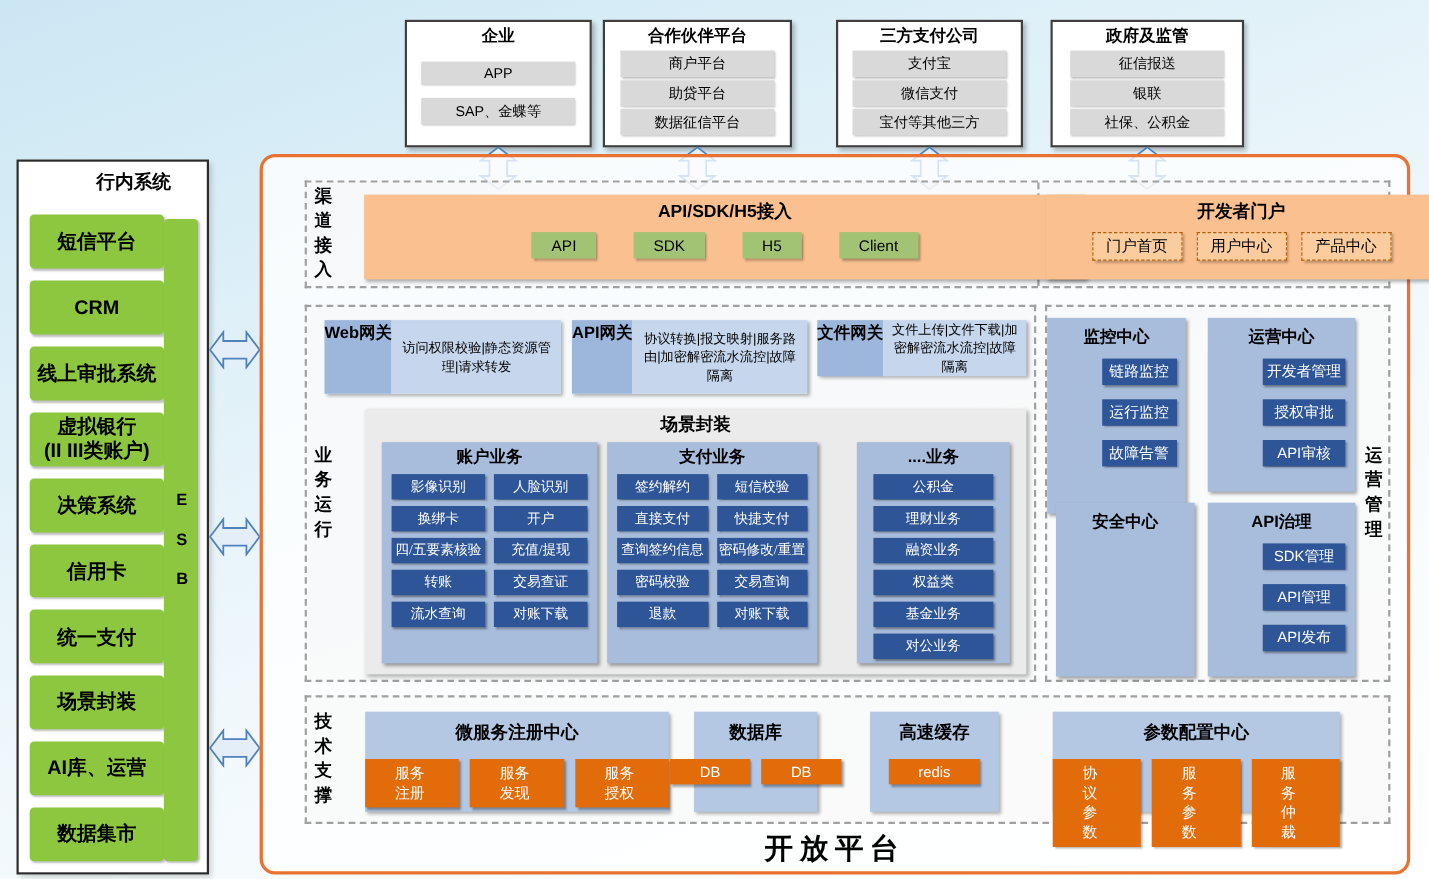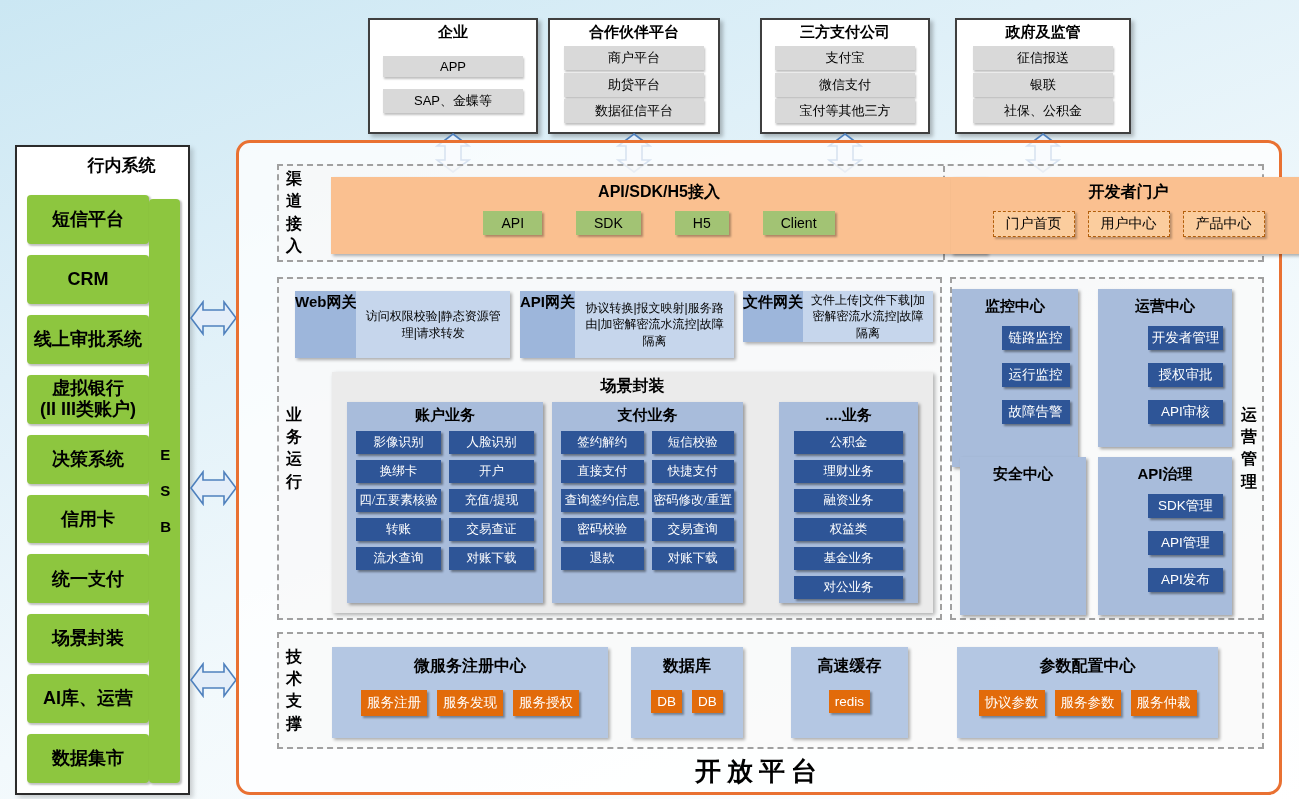"服务注册" .orange-btn { padding: 4px 6px -> 4px 27px }
